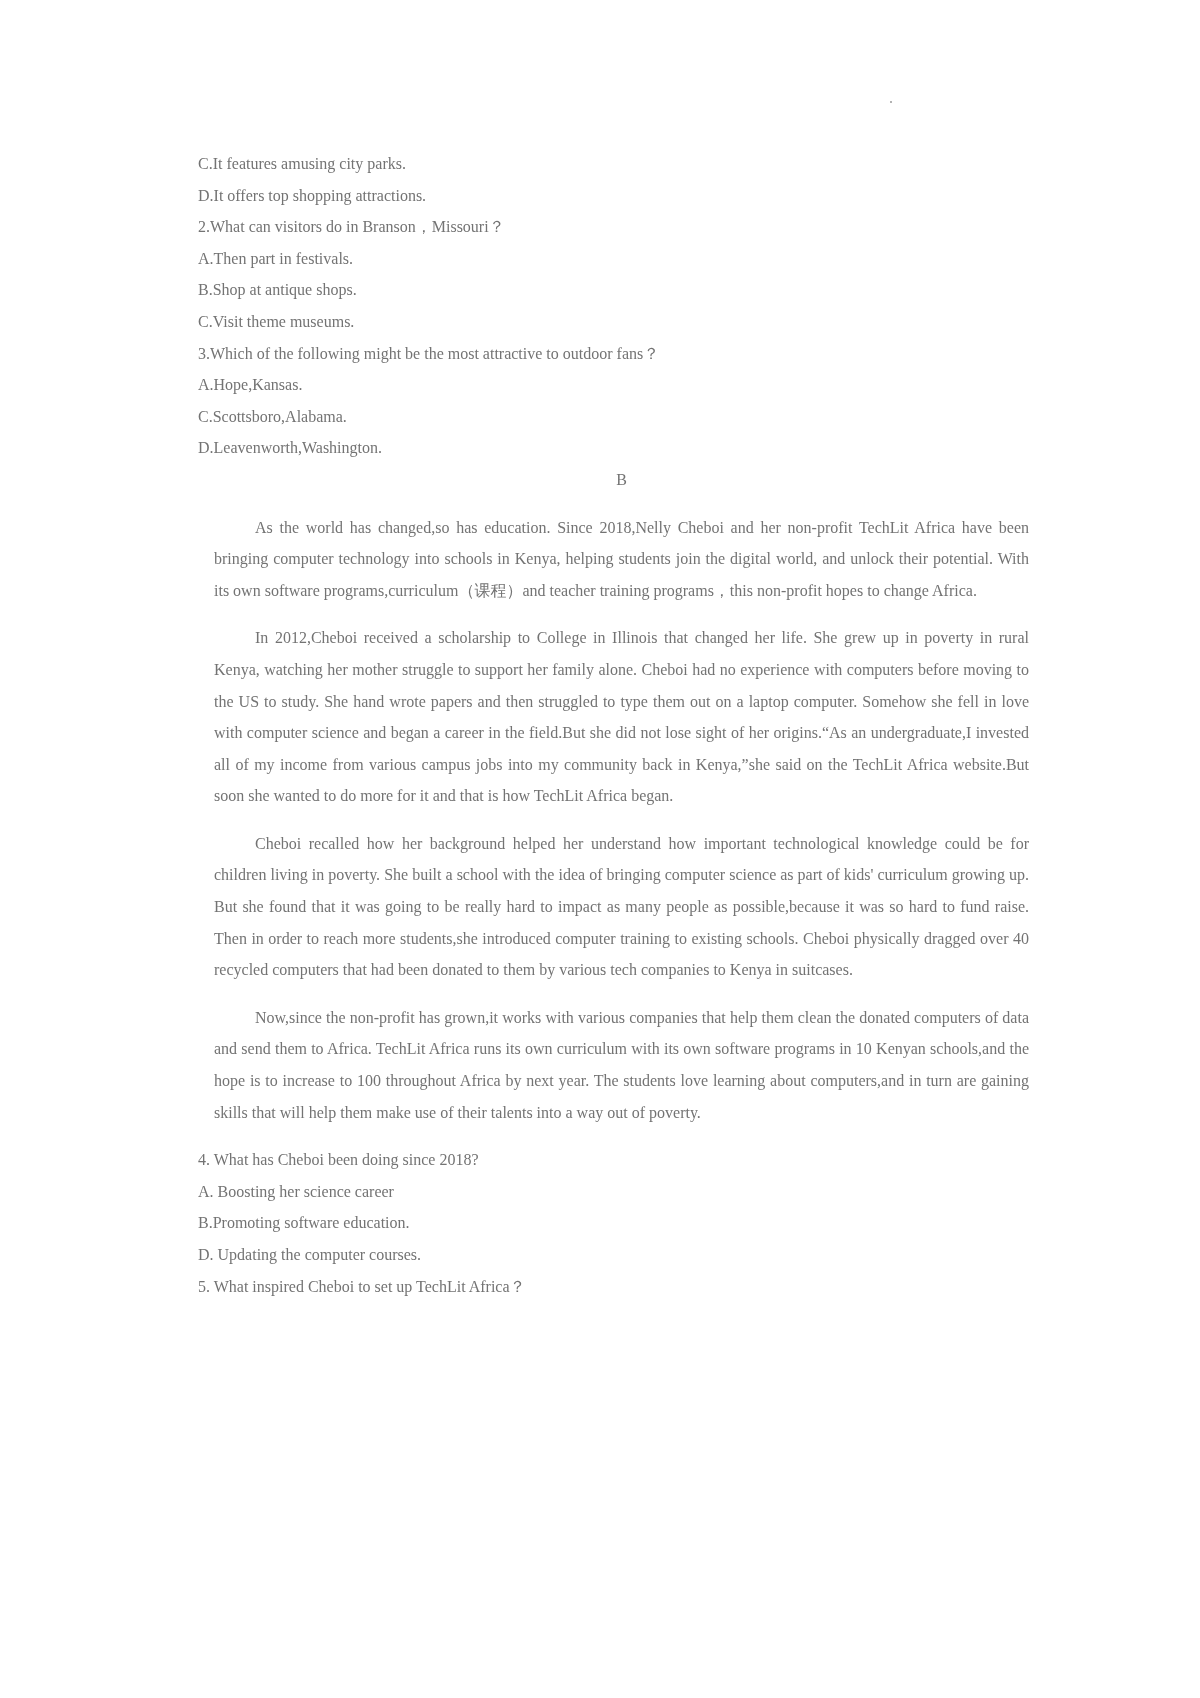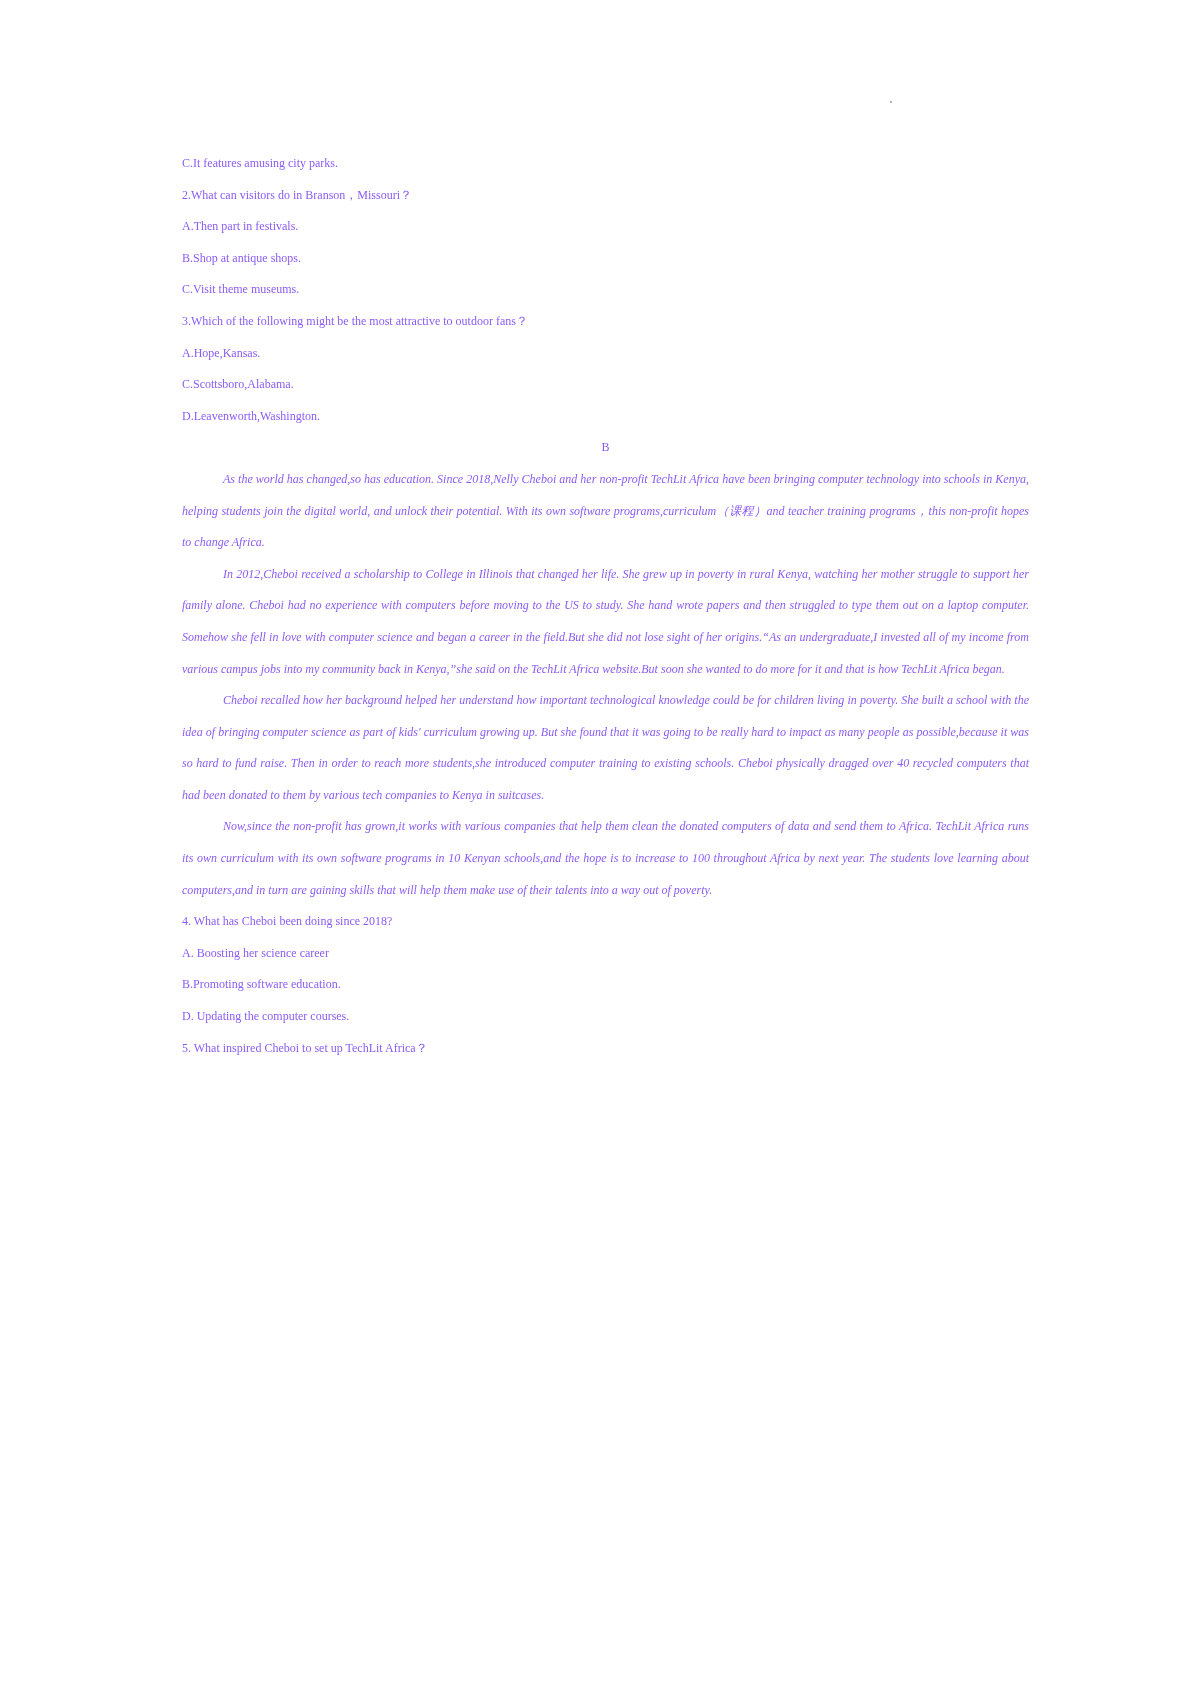"C.It features amusing city parks." .page { color: #8b5cf6 -> #737373; font-size: 12px -> 16px; left: 182px -> 198px }
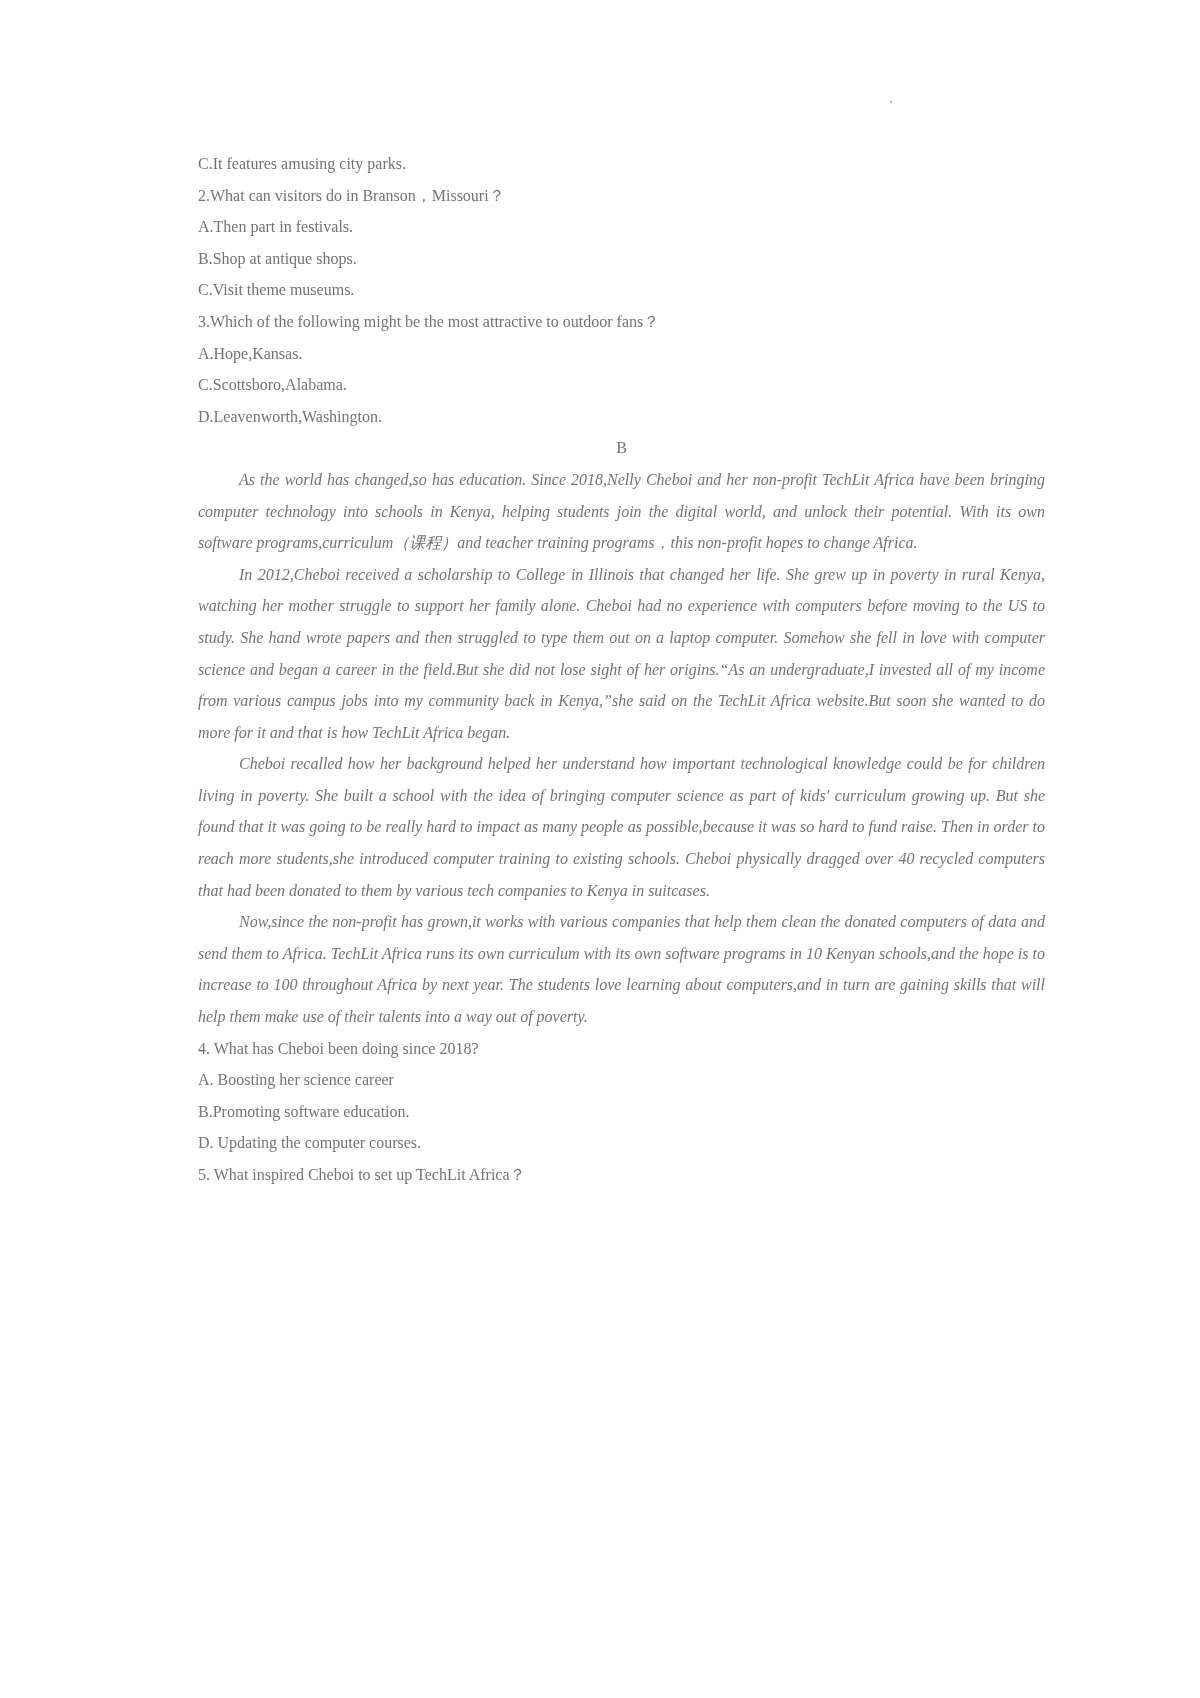"D.It offers top shopping attractions." p.line { html: none -> <p>D.It offers top shopping attractions.</p> }
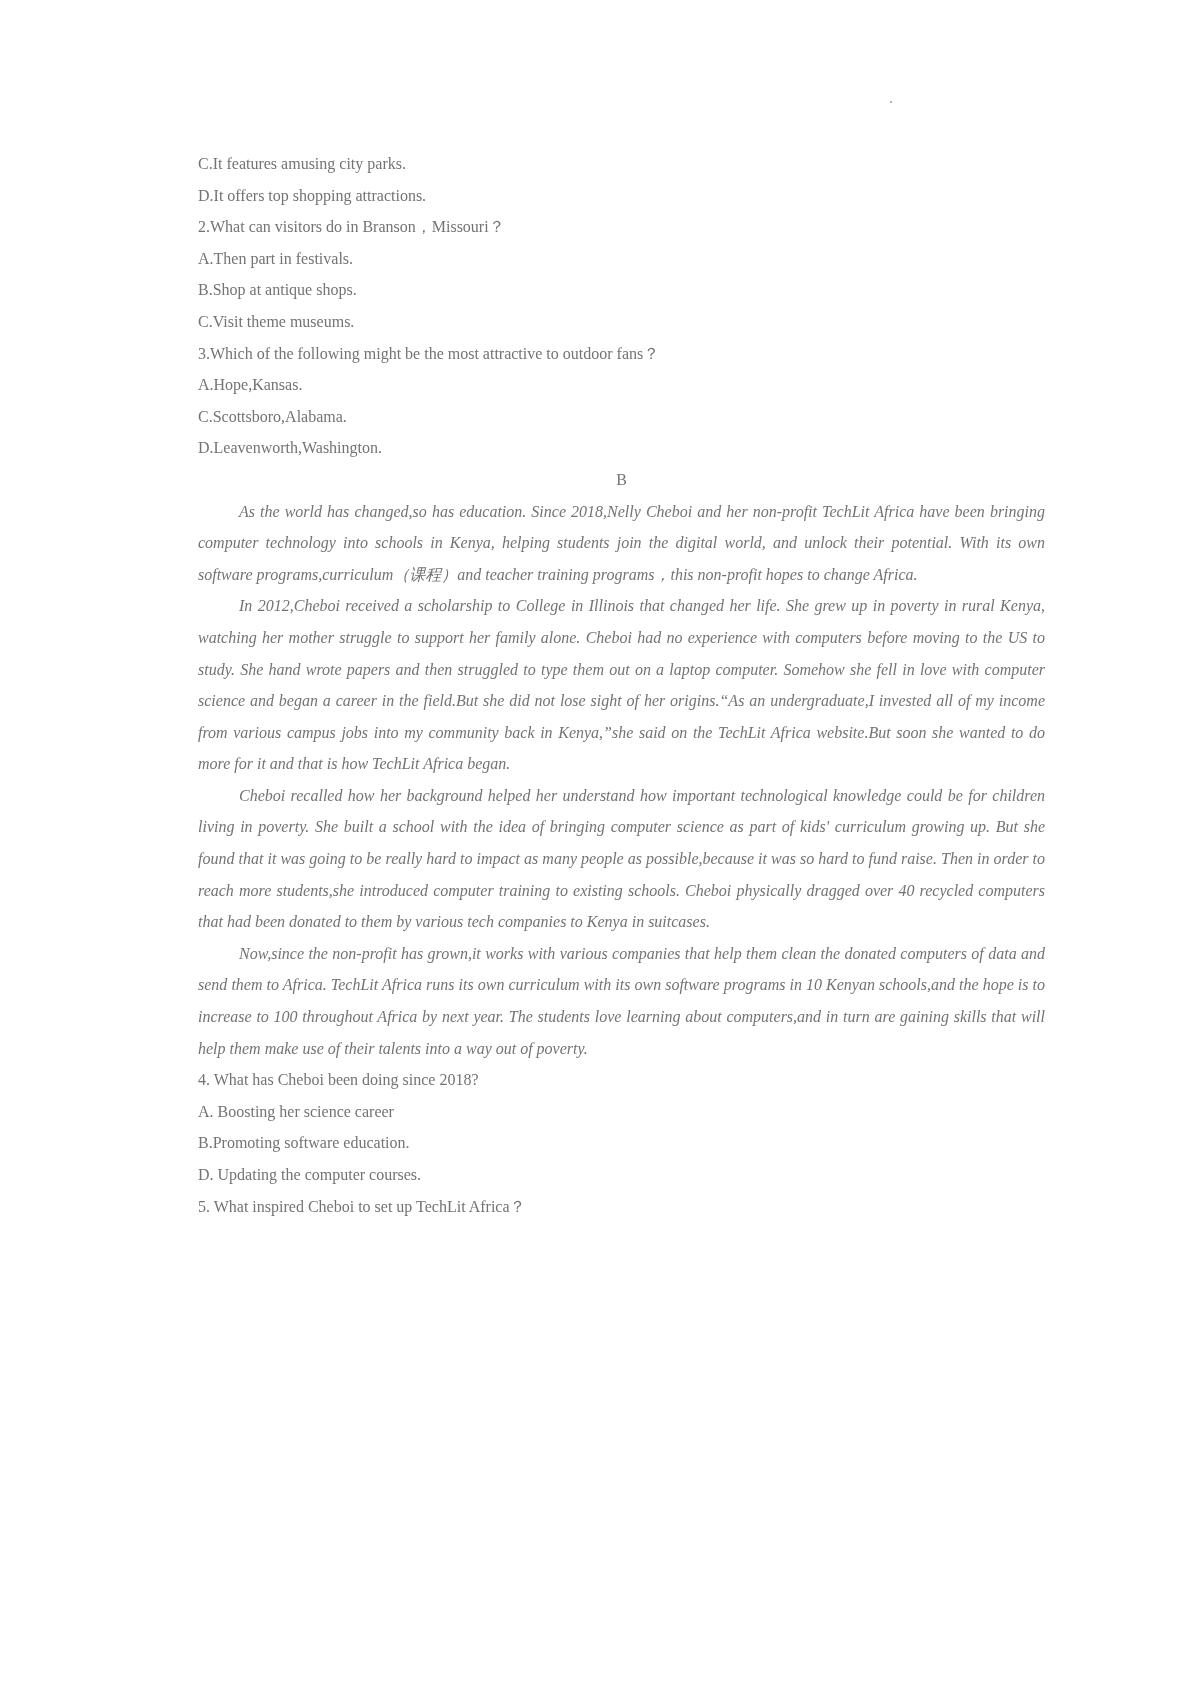"As the world has changed,so" .para { font-style: italic -> none; margin: 0 -> 16px }
